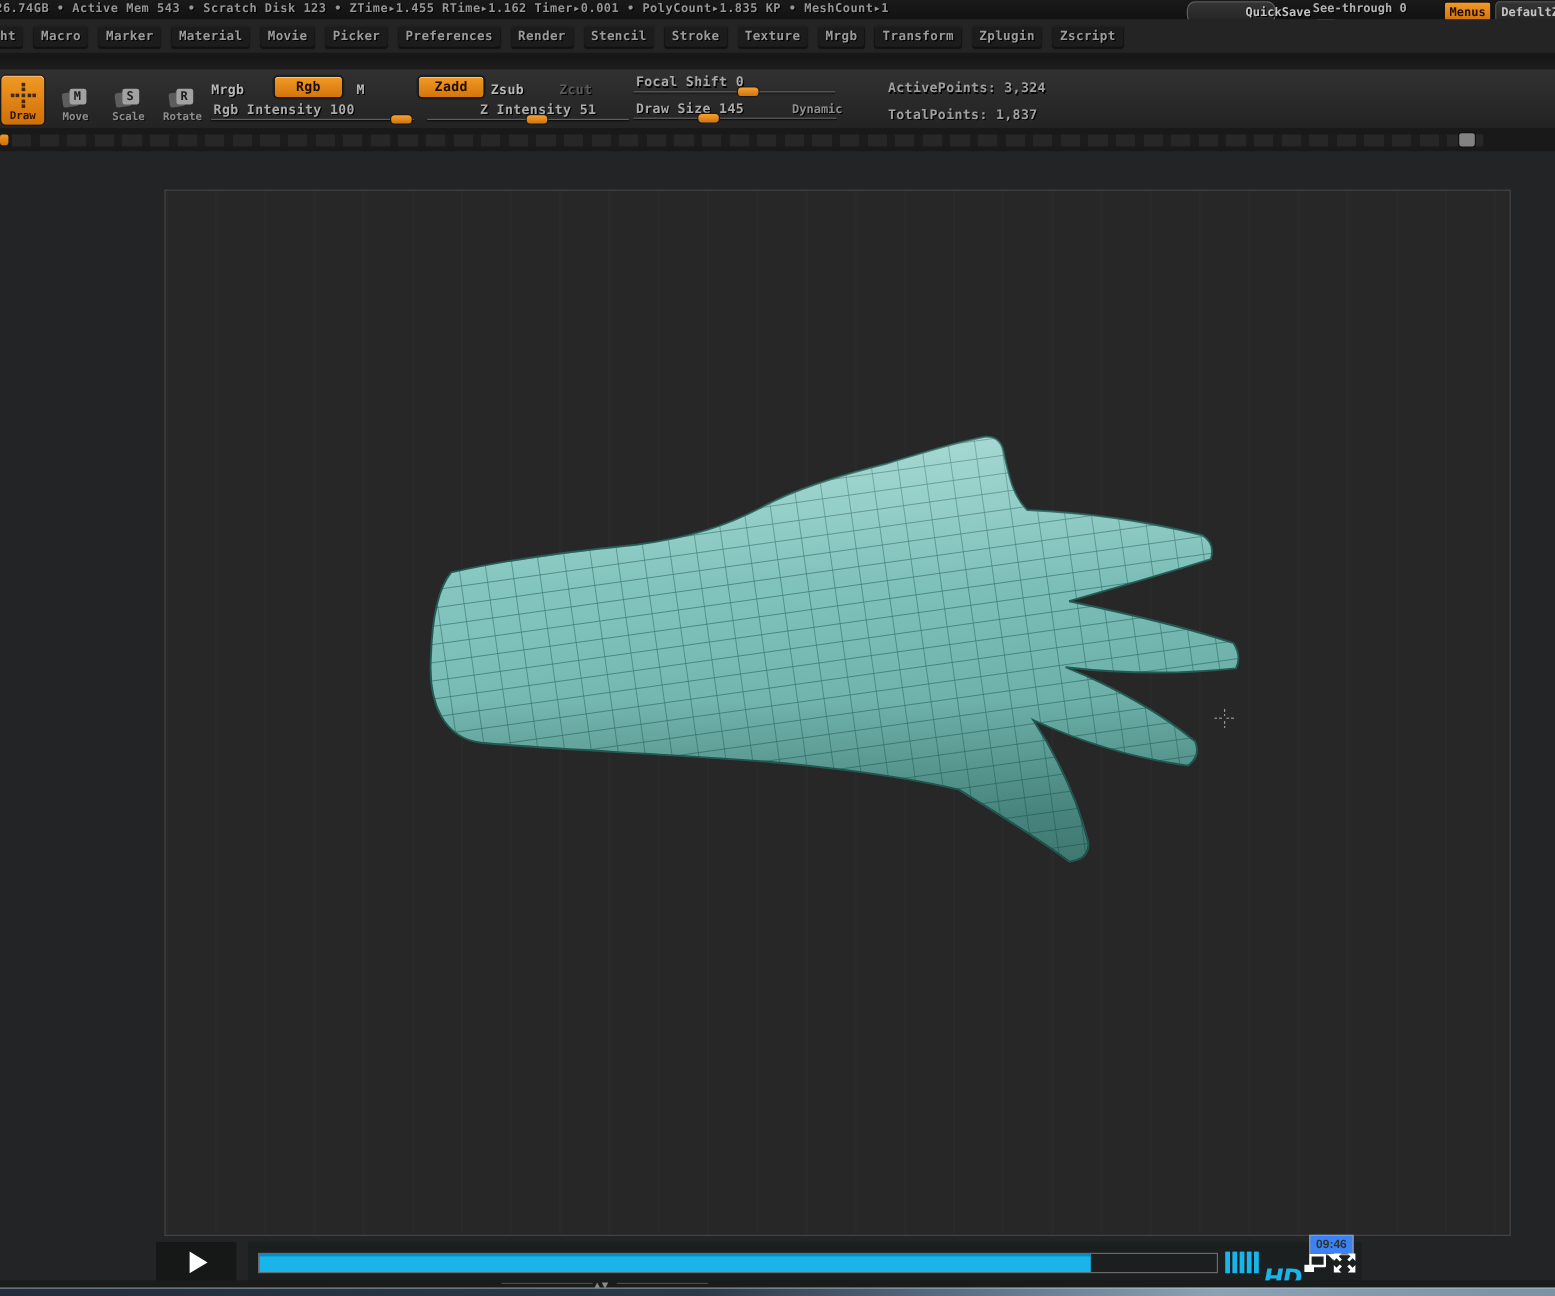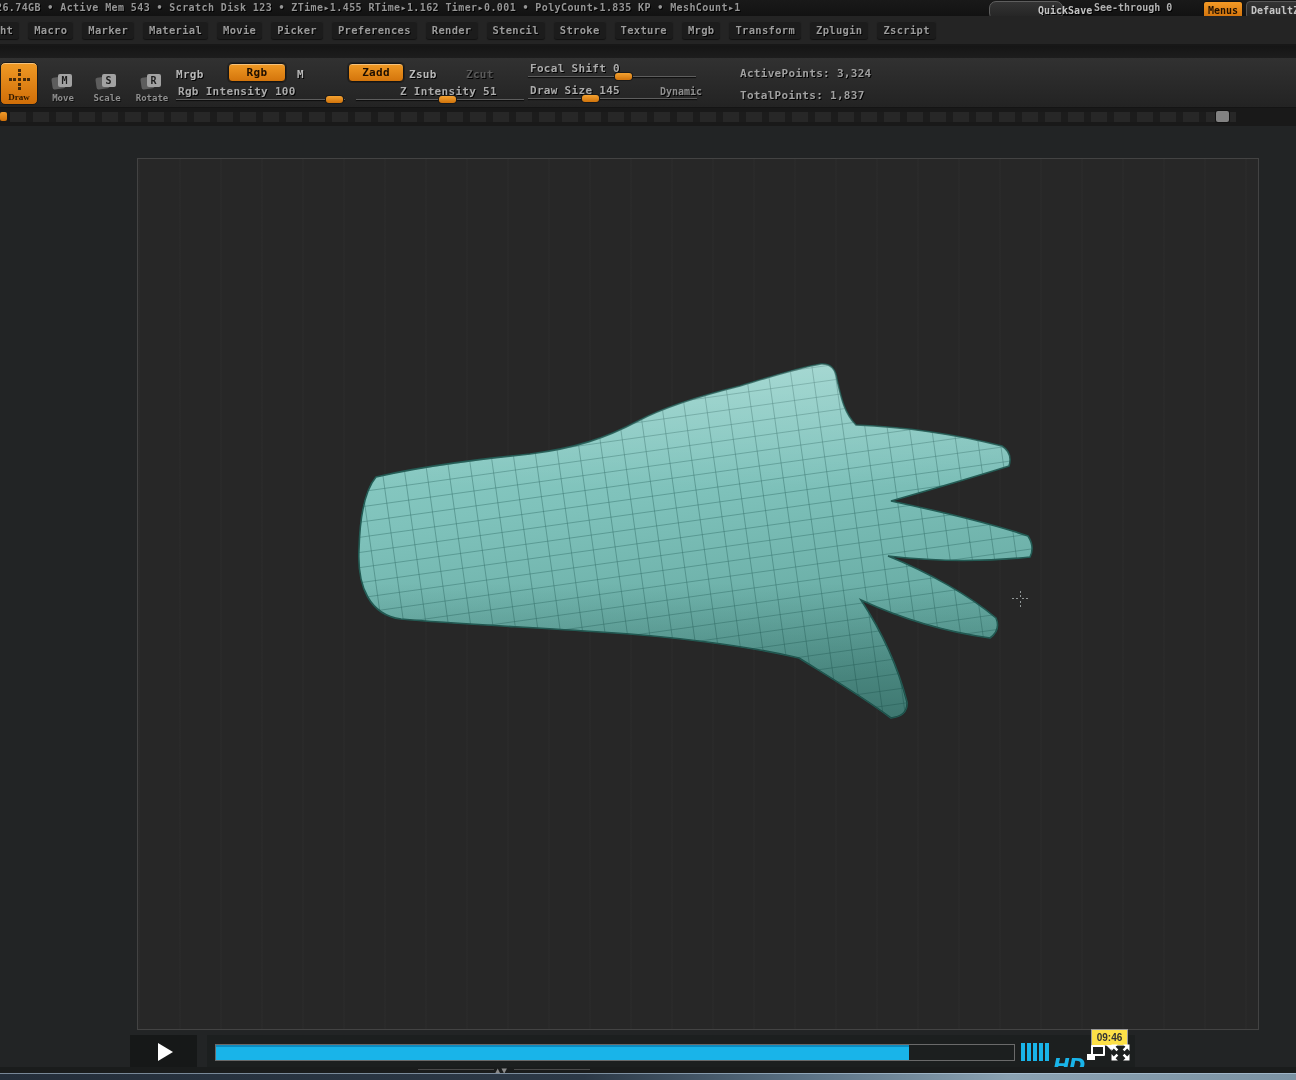"Draw" .tool.active .tool-label { font-family: Liberation Serif, serif -> none }
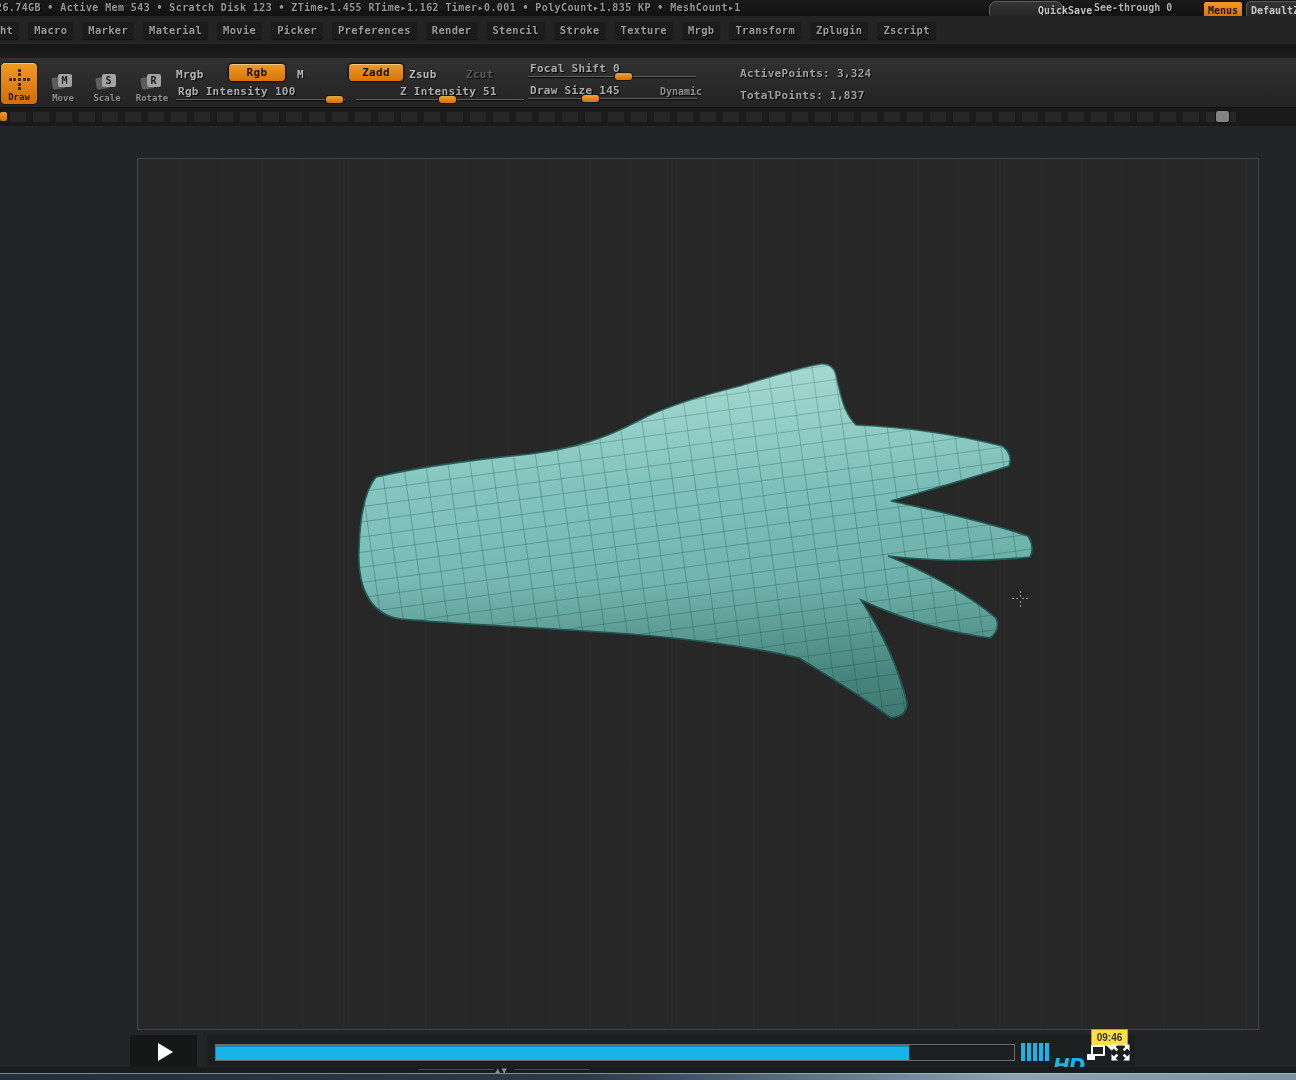"09:46" .tooltip { background: #fde047 -> #3b82f6 }
